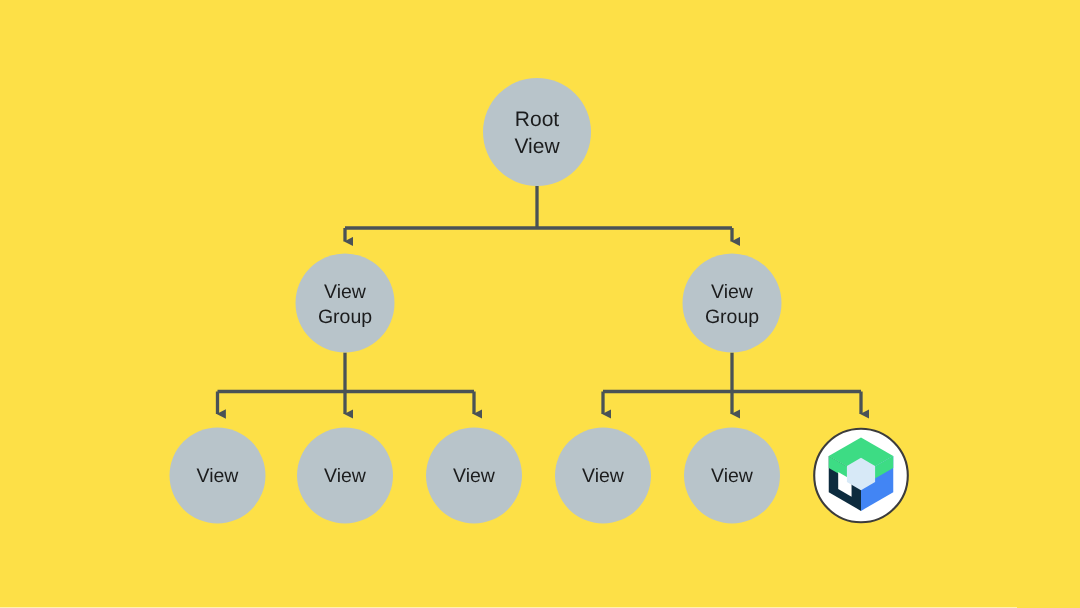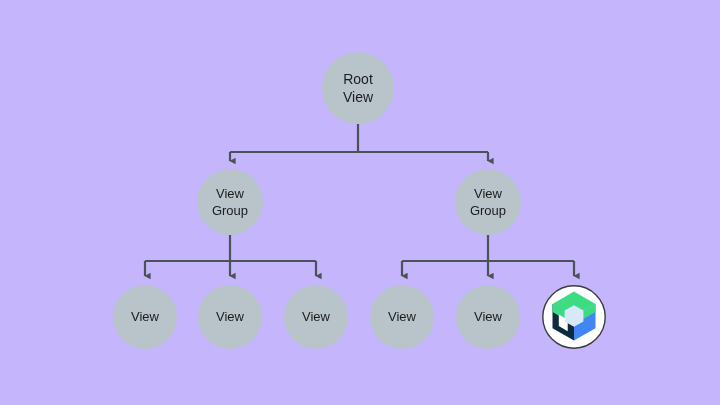"Root" #diagram-root { background: #c4b5fd -> #fde047 }
